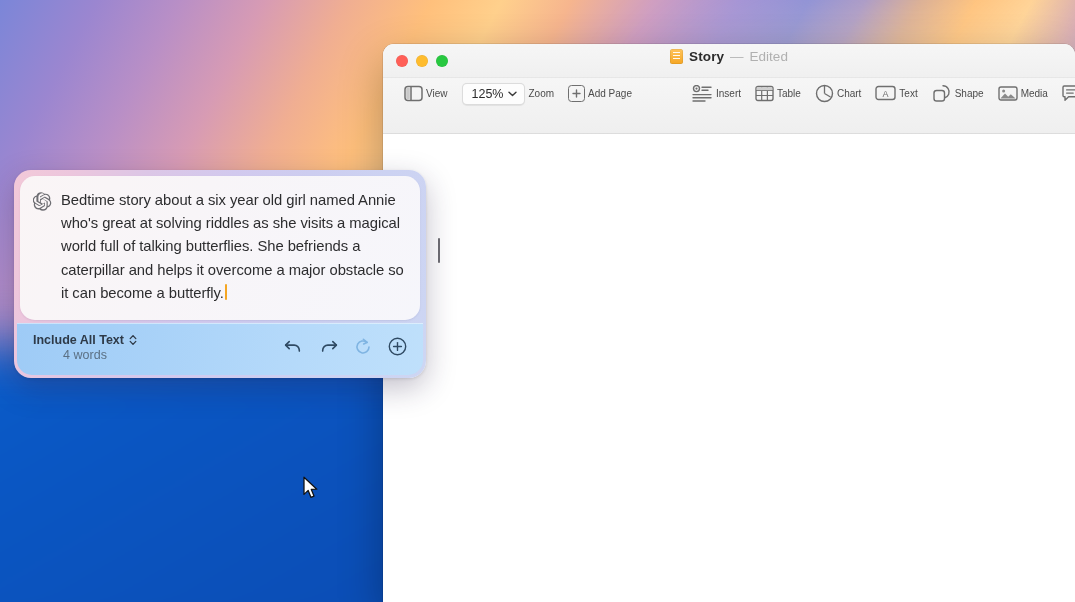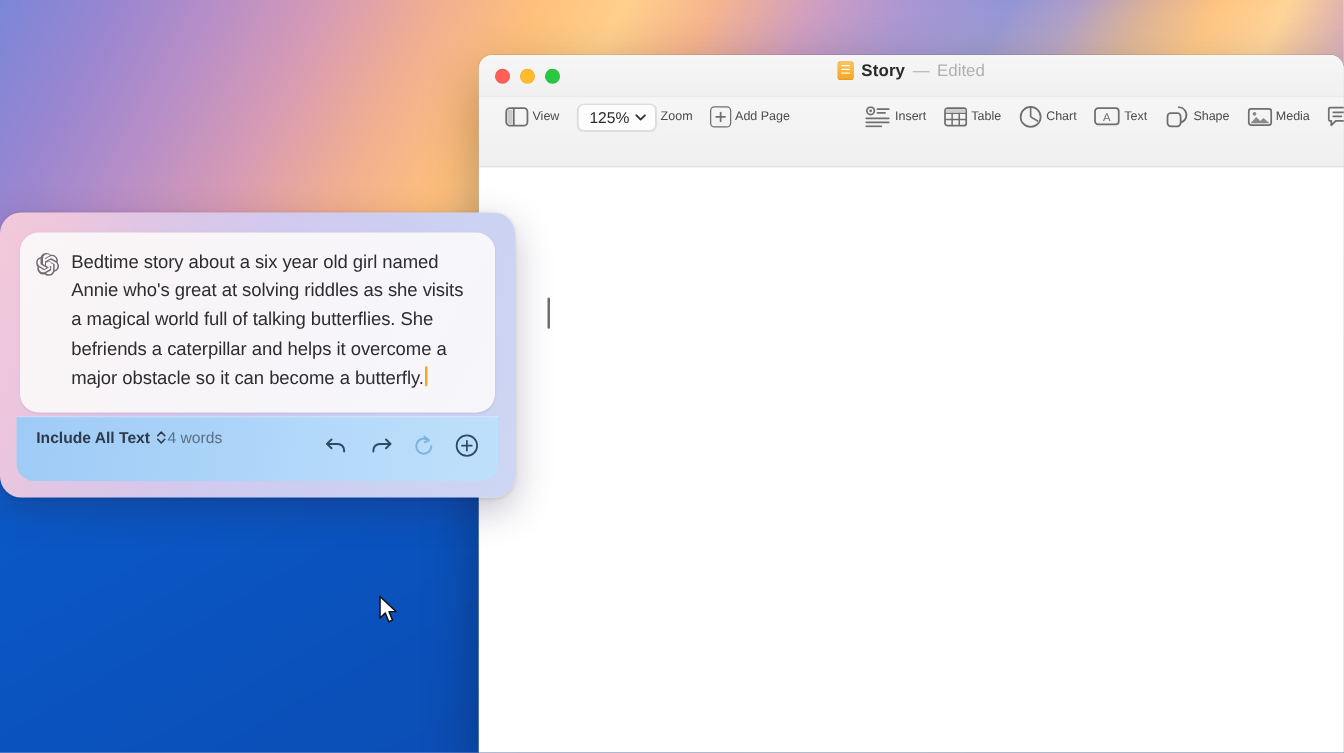"Bedtime story about a six" #ai-popup { left: 0 -> 14px; padding: 16px -> 6px }
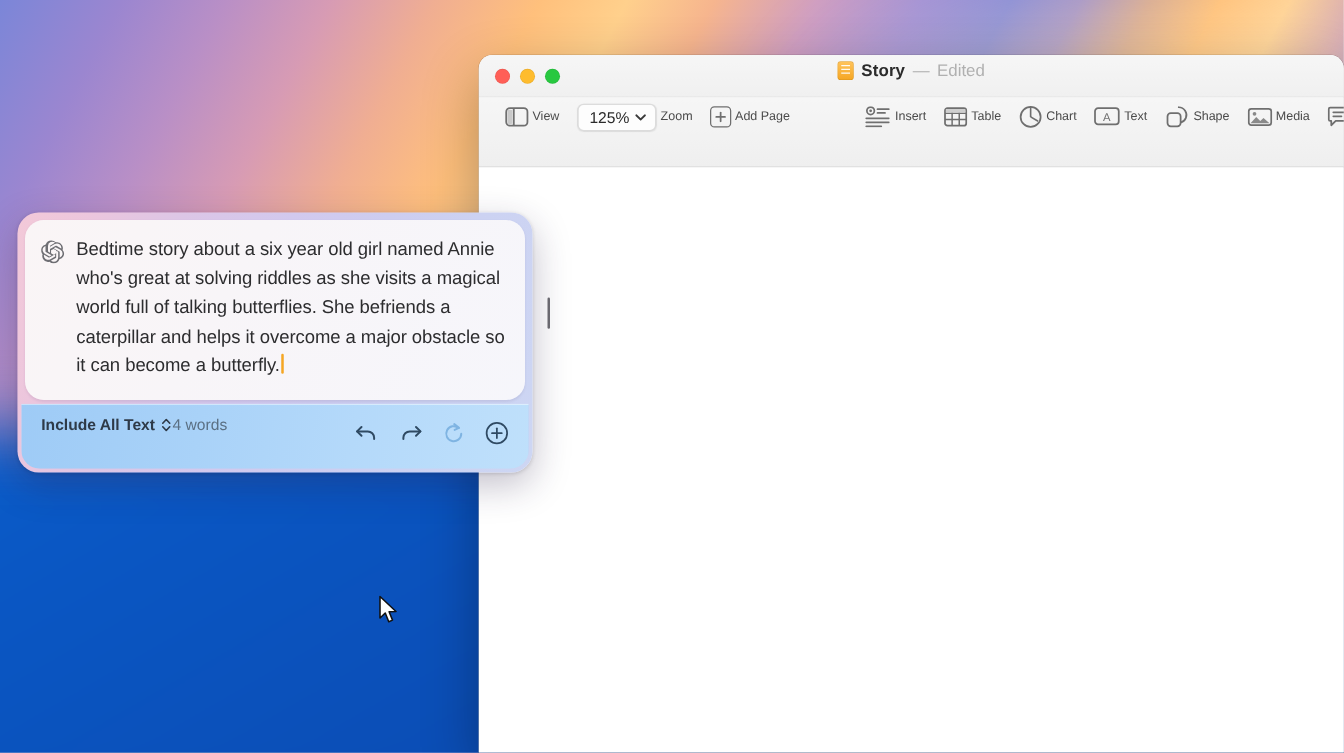"Include All Text" #footer-left { flex-direction: row -> column }
